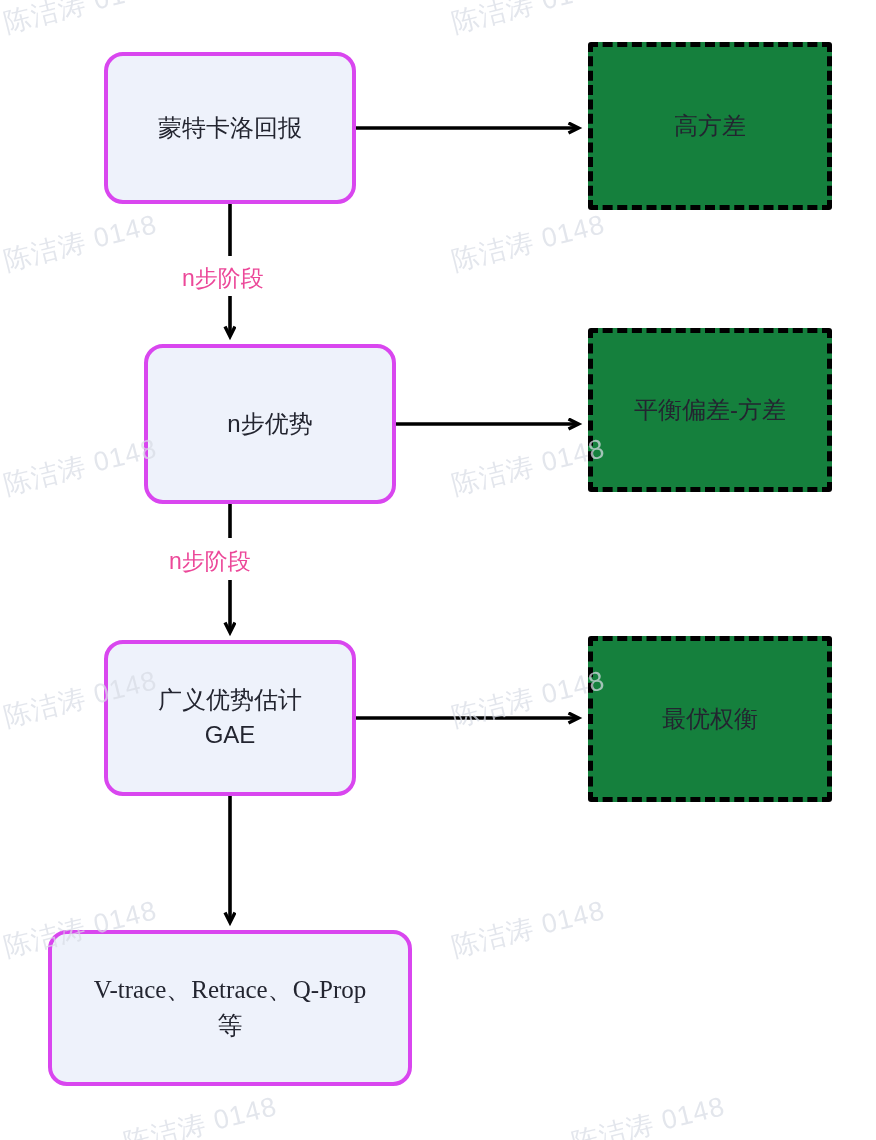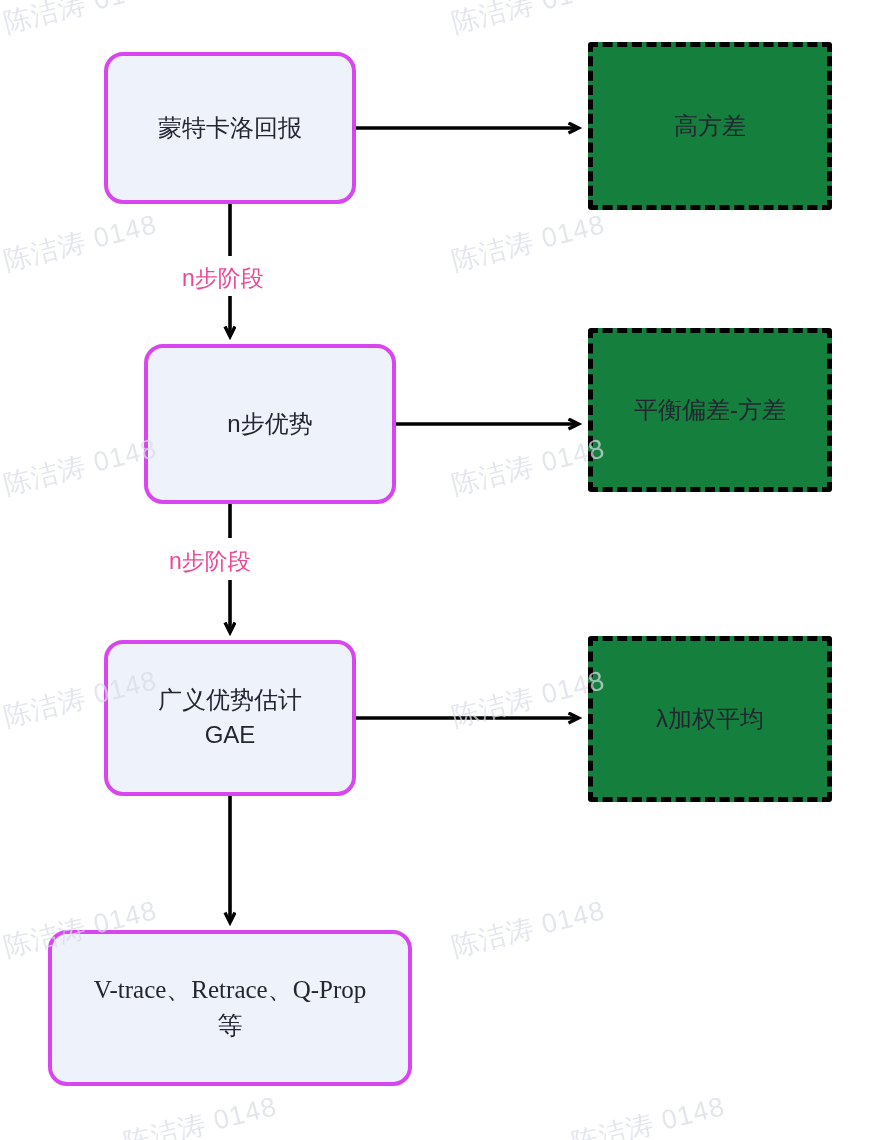"λ加权平均" span.node-label { text: λ加权平均 -> 最优权衡 }
